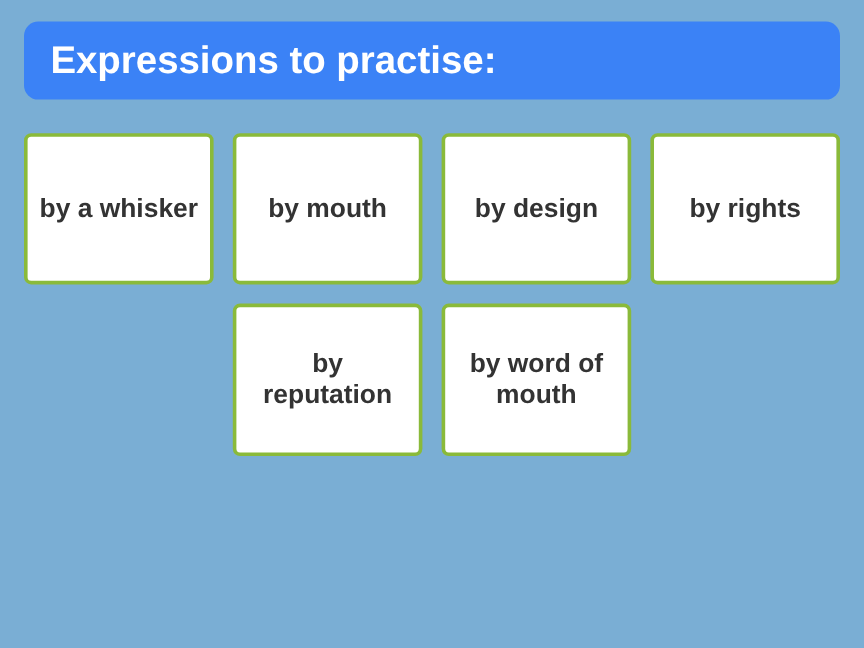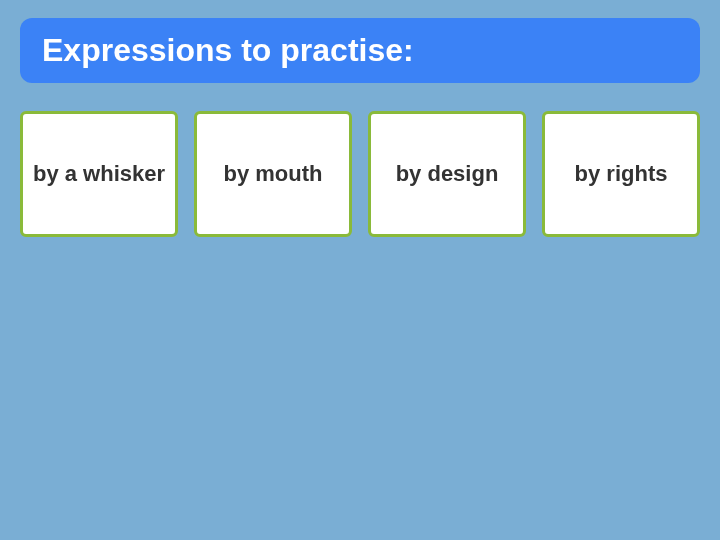"by reputation" div.card { html: none -> <div> <span>by reputation</span> </div> }
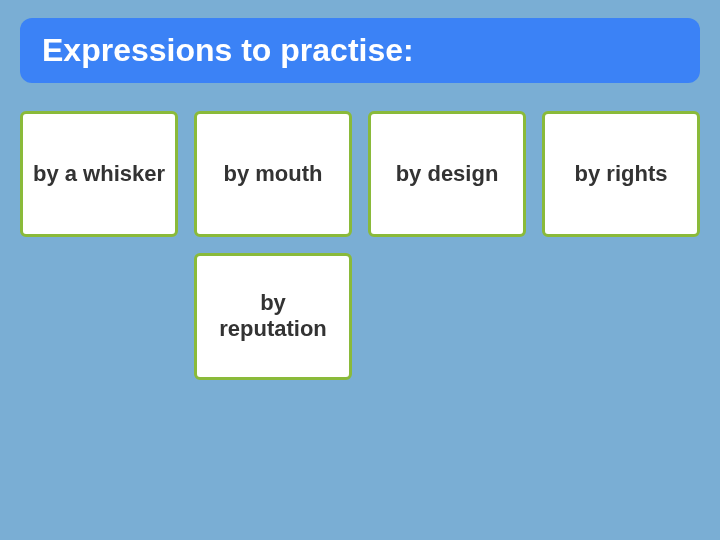"by word of mouth" div.card { html: none -> <div> <span>by word of mouth</span> </div> }
